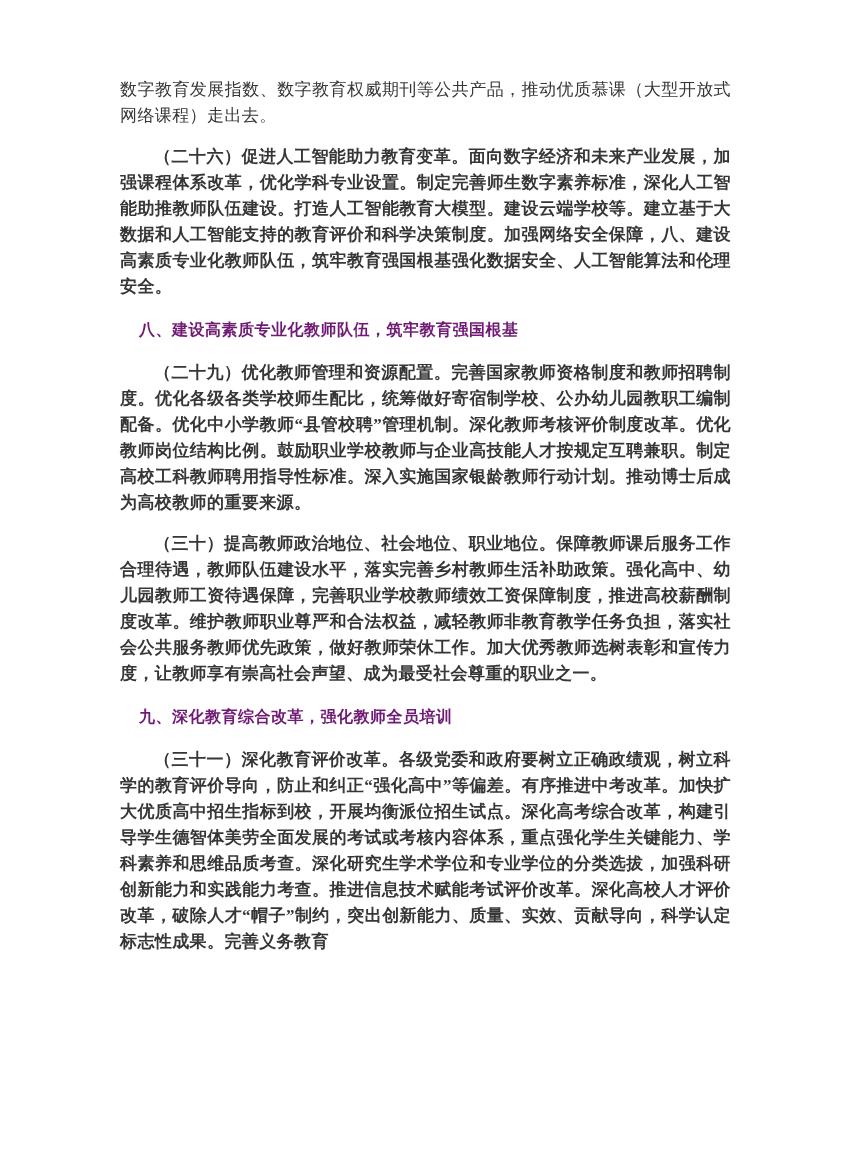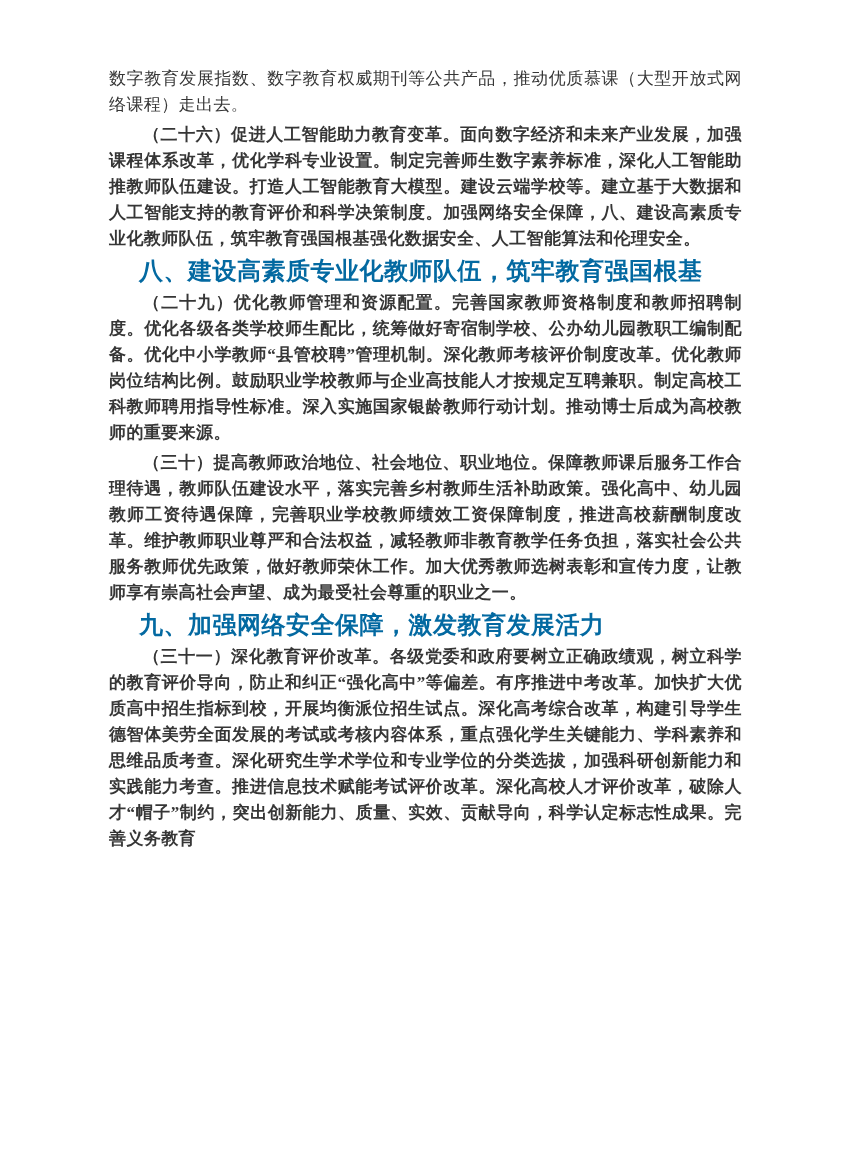"数字教育发展指数、数字教育权威期刊等公共产品，推动优质慕课（大型开放式网络课程）" .para { margin: 4px -> 15px }
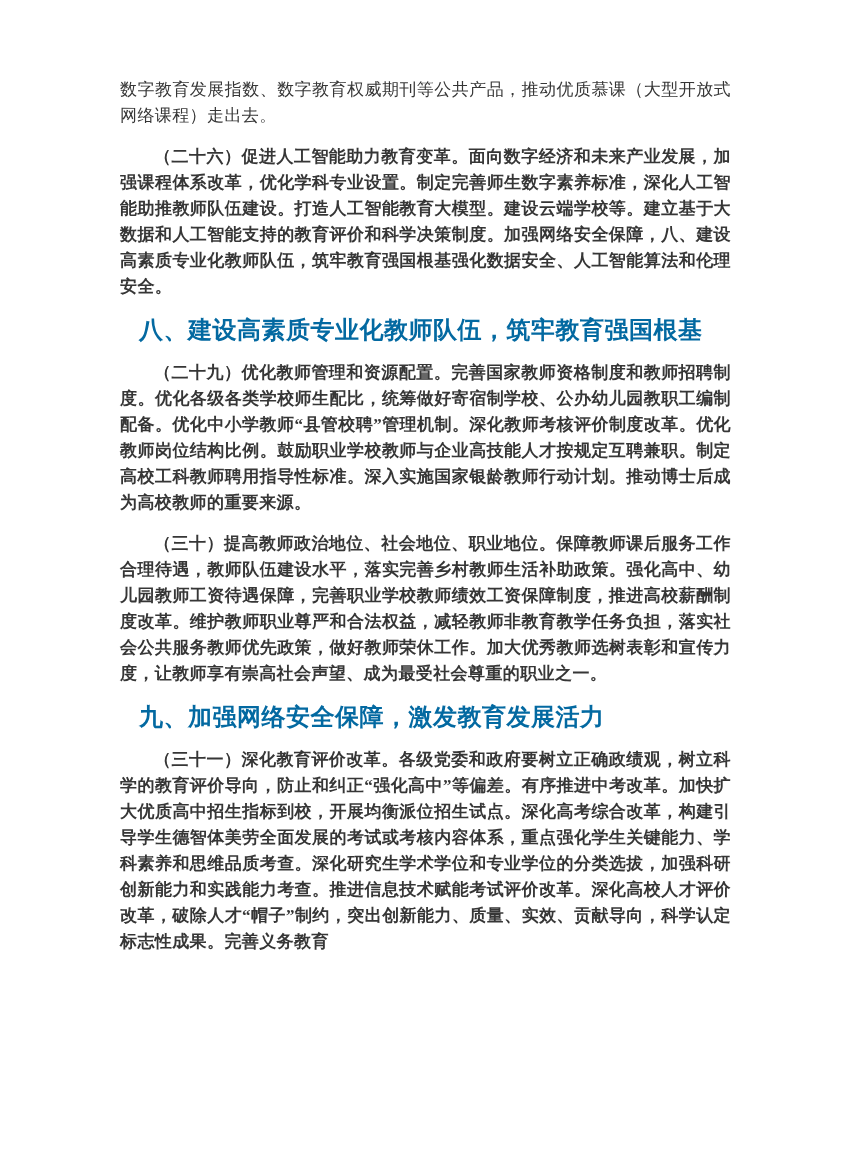"八、建设高素质专业化教师队伍，筑牢教育强国根基" .heading { color: #0369a1 -> #701a75; font-size: 24px -> 16px }
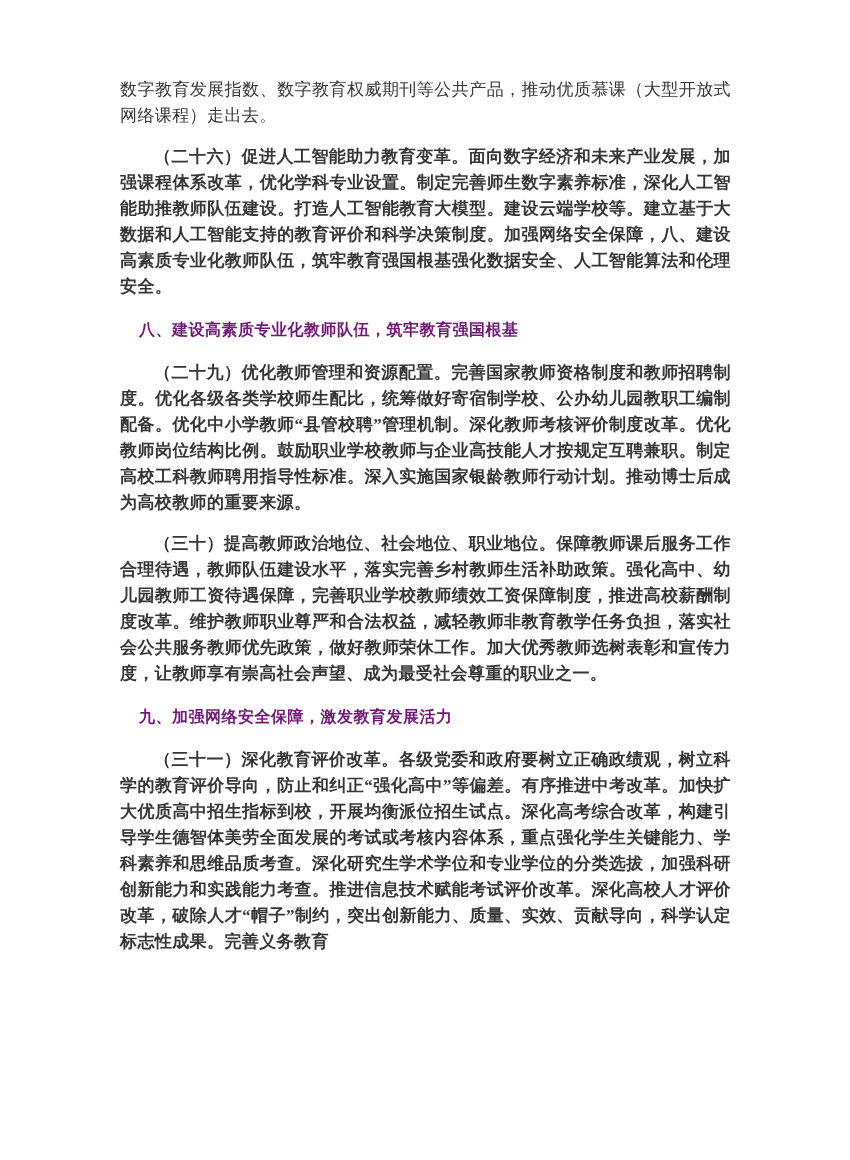"九、加强网络安全保障，激发教育发展活力" h2.heading { text: 加强网络安全保障，激发教育发展活力 -> 深化教育综合改革，强化教师全员培训 }
